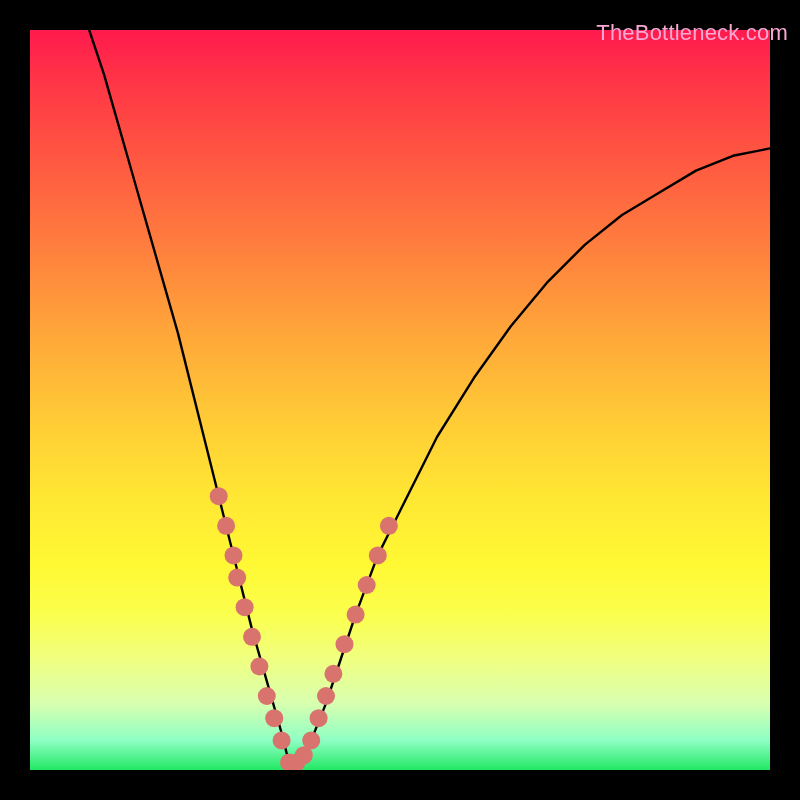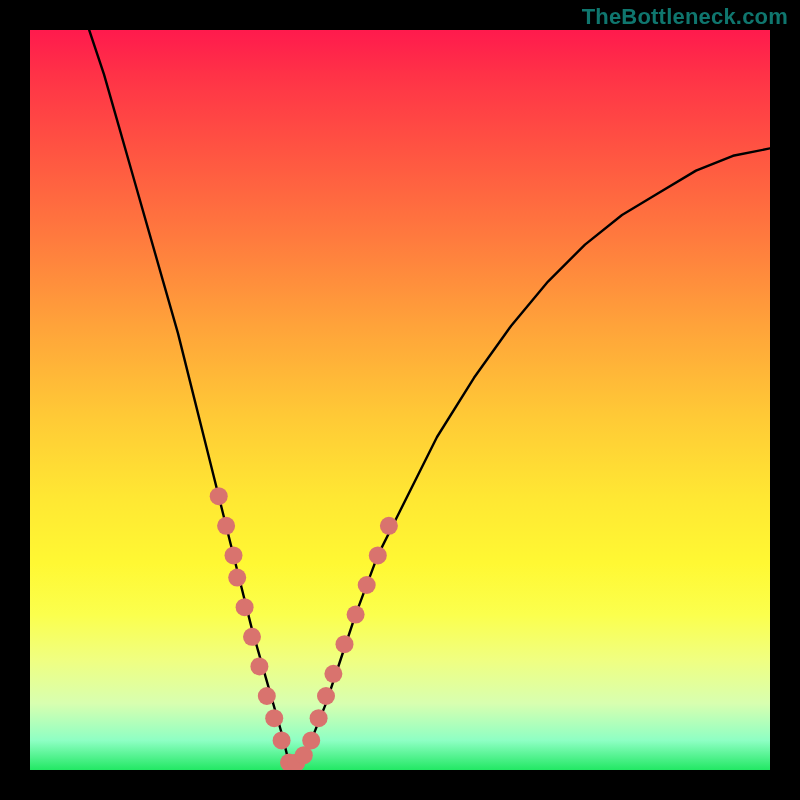"TheBottleneck.com" .watermark { color: #0f766e -> #f9a8d4; font-weight: 700 -> 400; top: 4px -> 20px }
